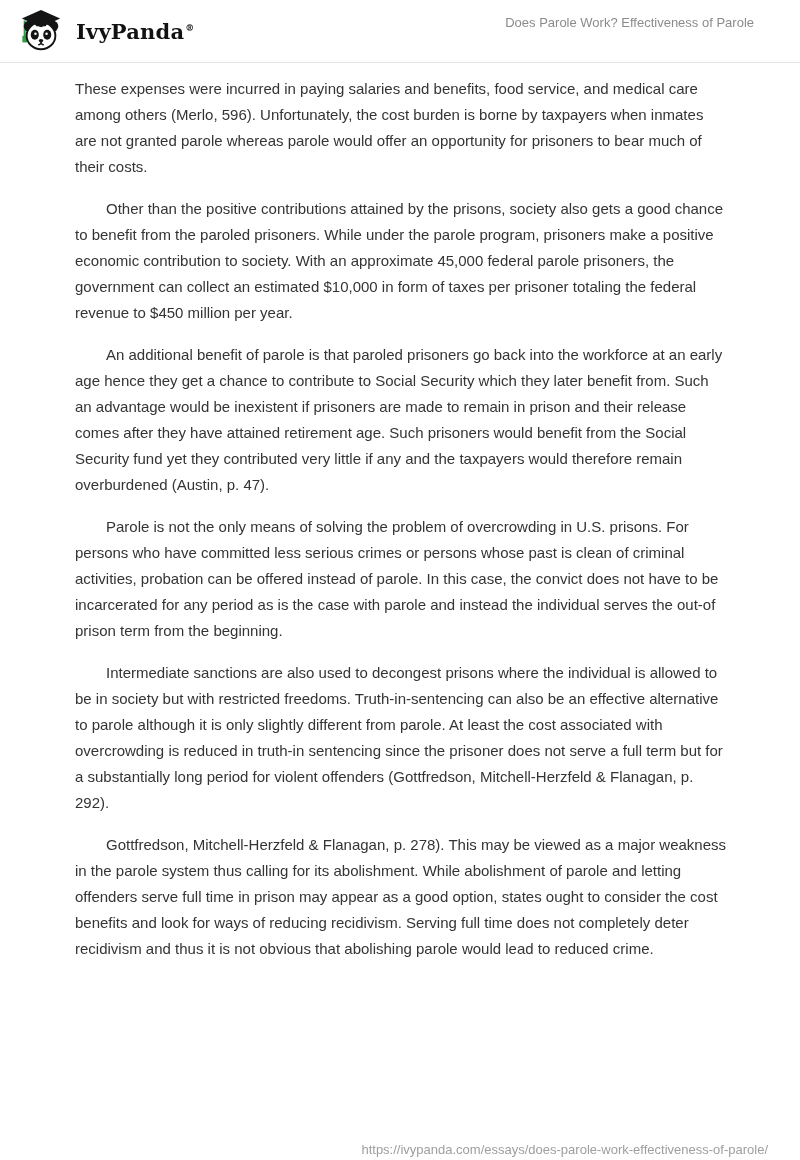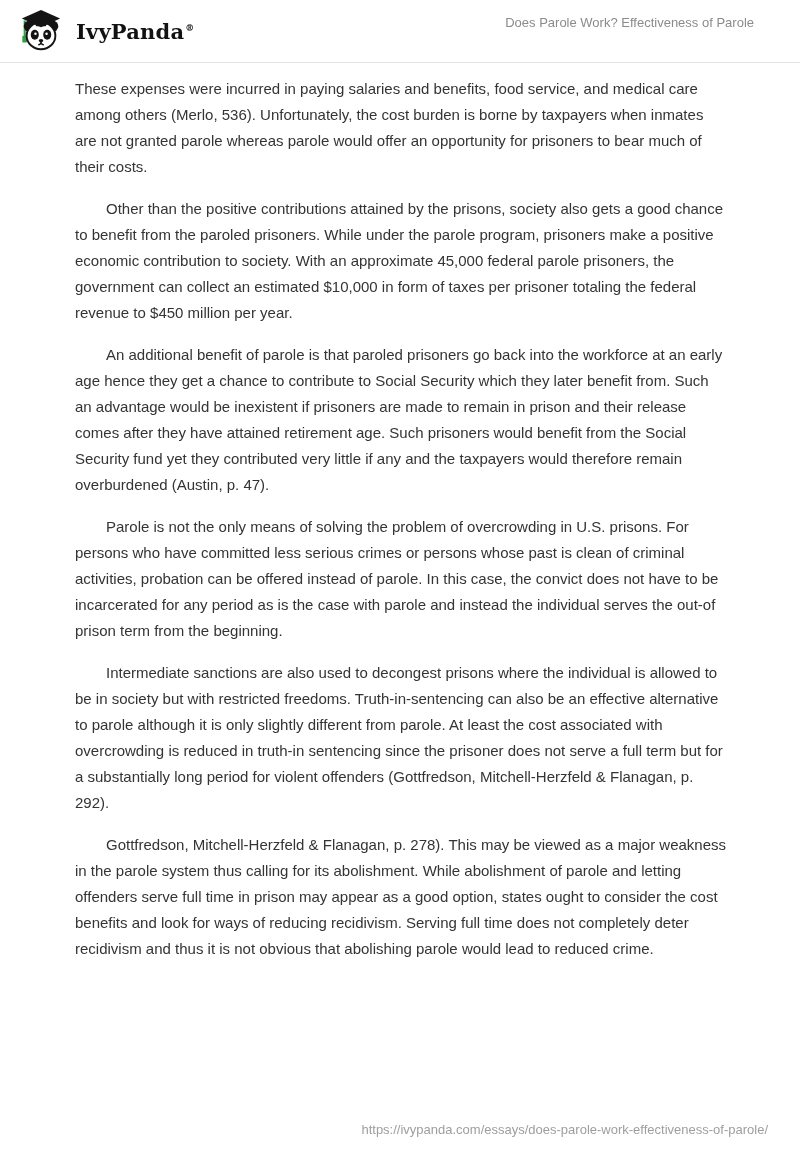"These expenses were incurred in" p.para { text: 536 -> 596 }
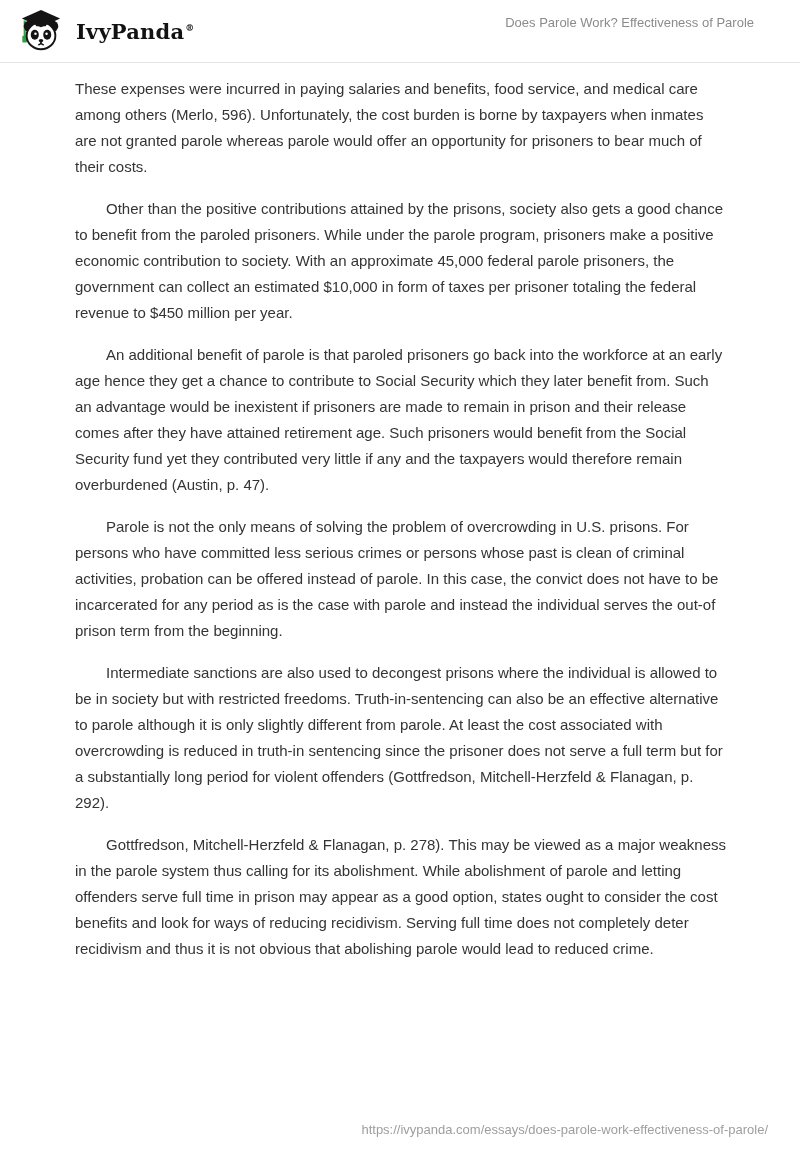"https://ivypanda.com/essays/does-parole-" .footer { padding: 0 32px 22px 32px -> 0 32px 2px 32px }
